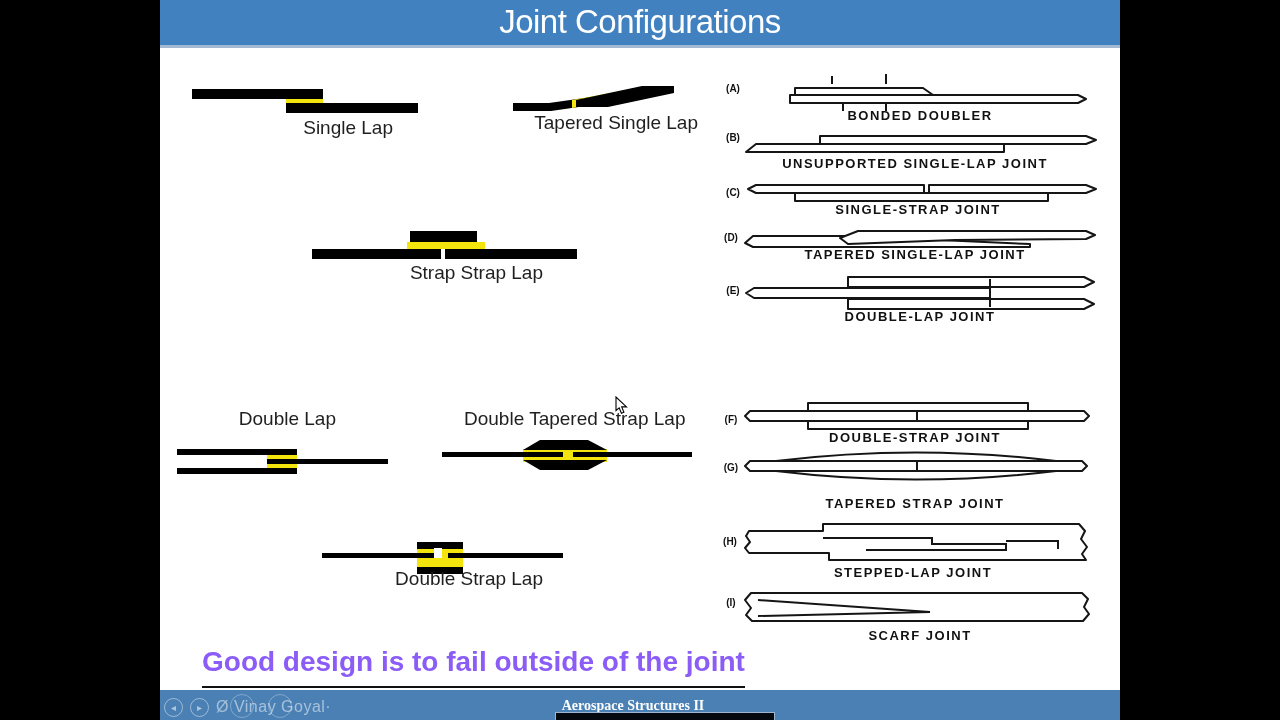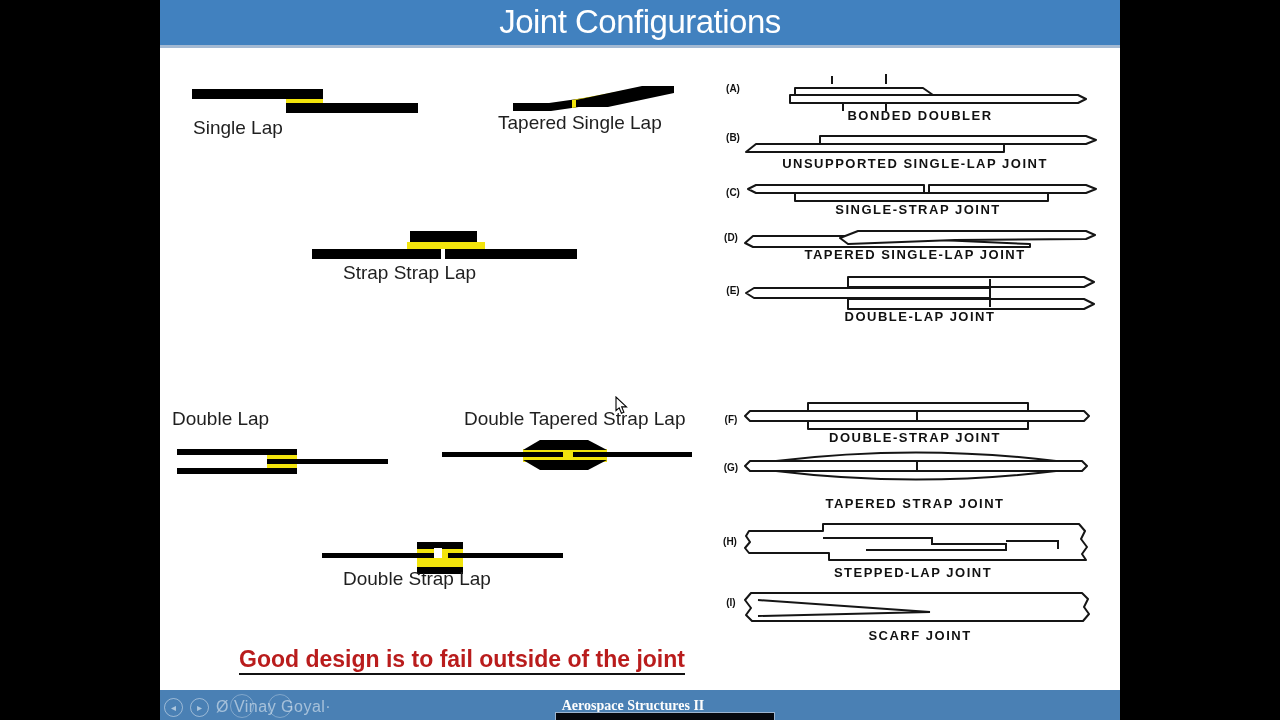"Single Lap" .dlabel { text-align: left -> right }
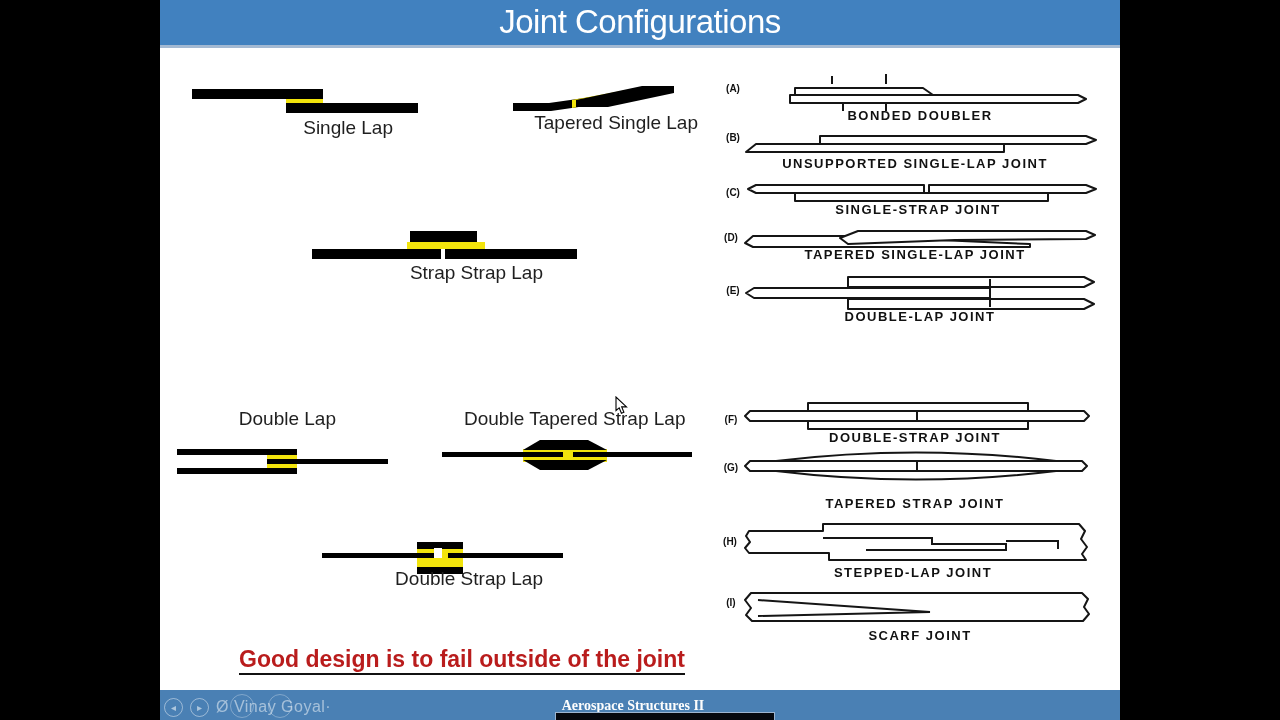"Good design is to fail" .statement span { color: #b91c1c -> #8b5cf6; font-size: 23px -> 28px; padding-bottom: 0 -> 8px }
